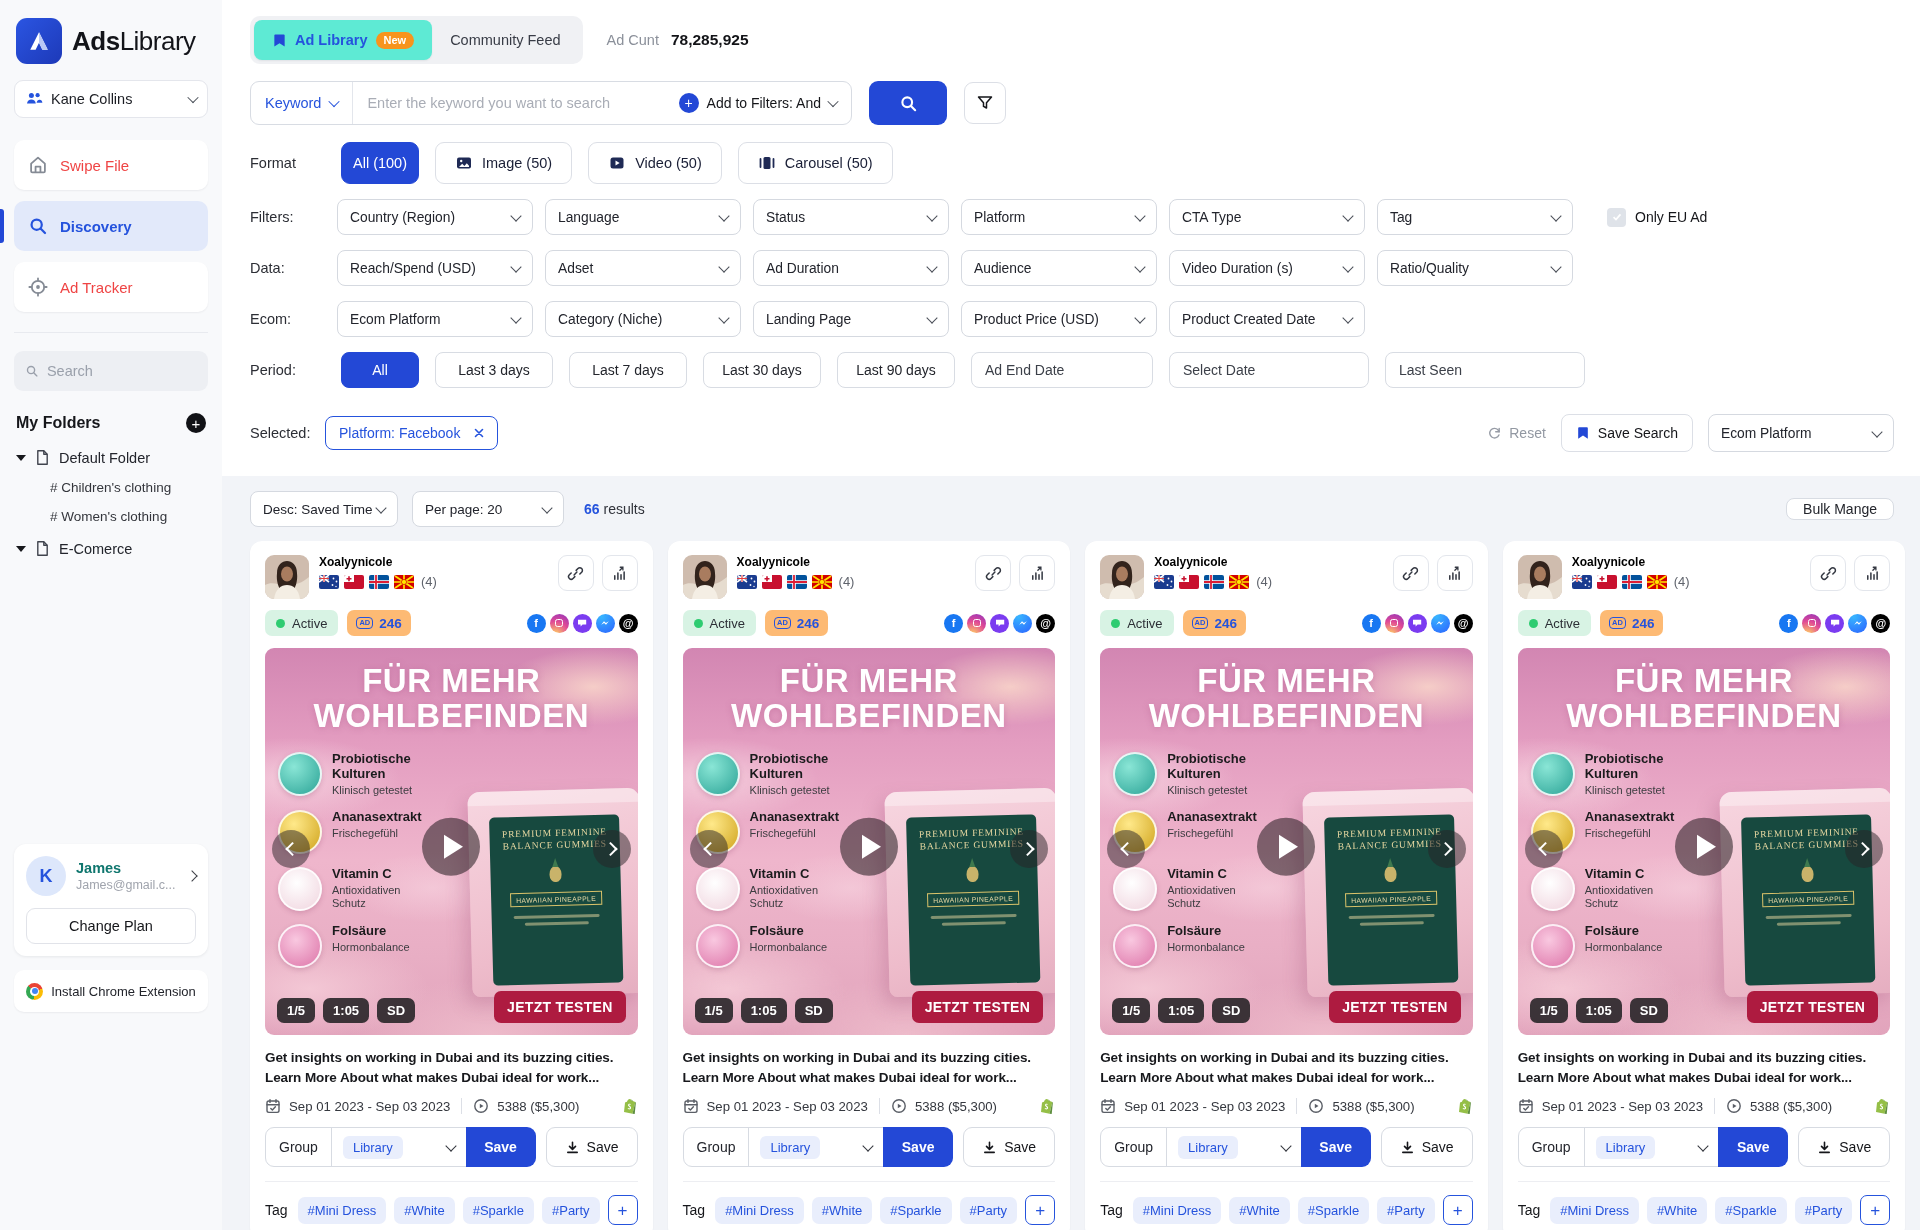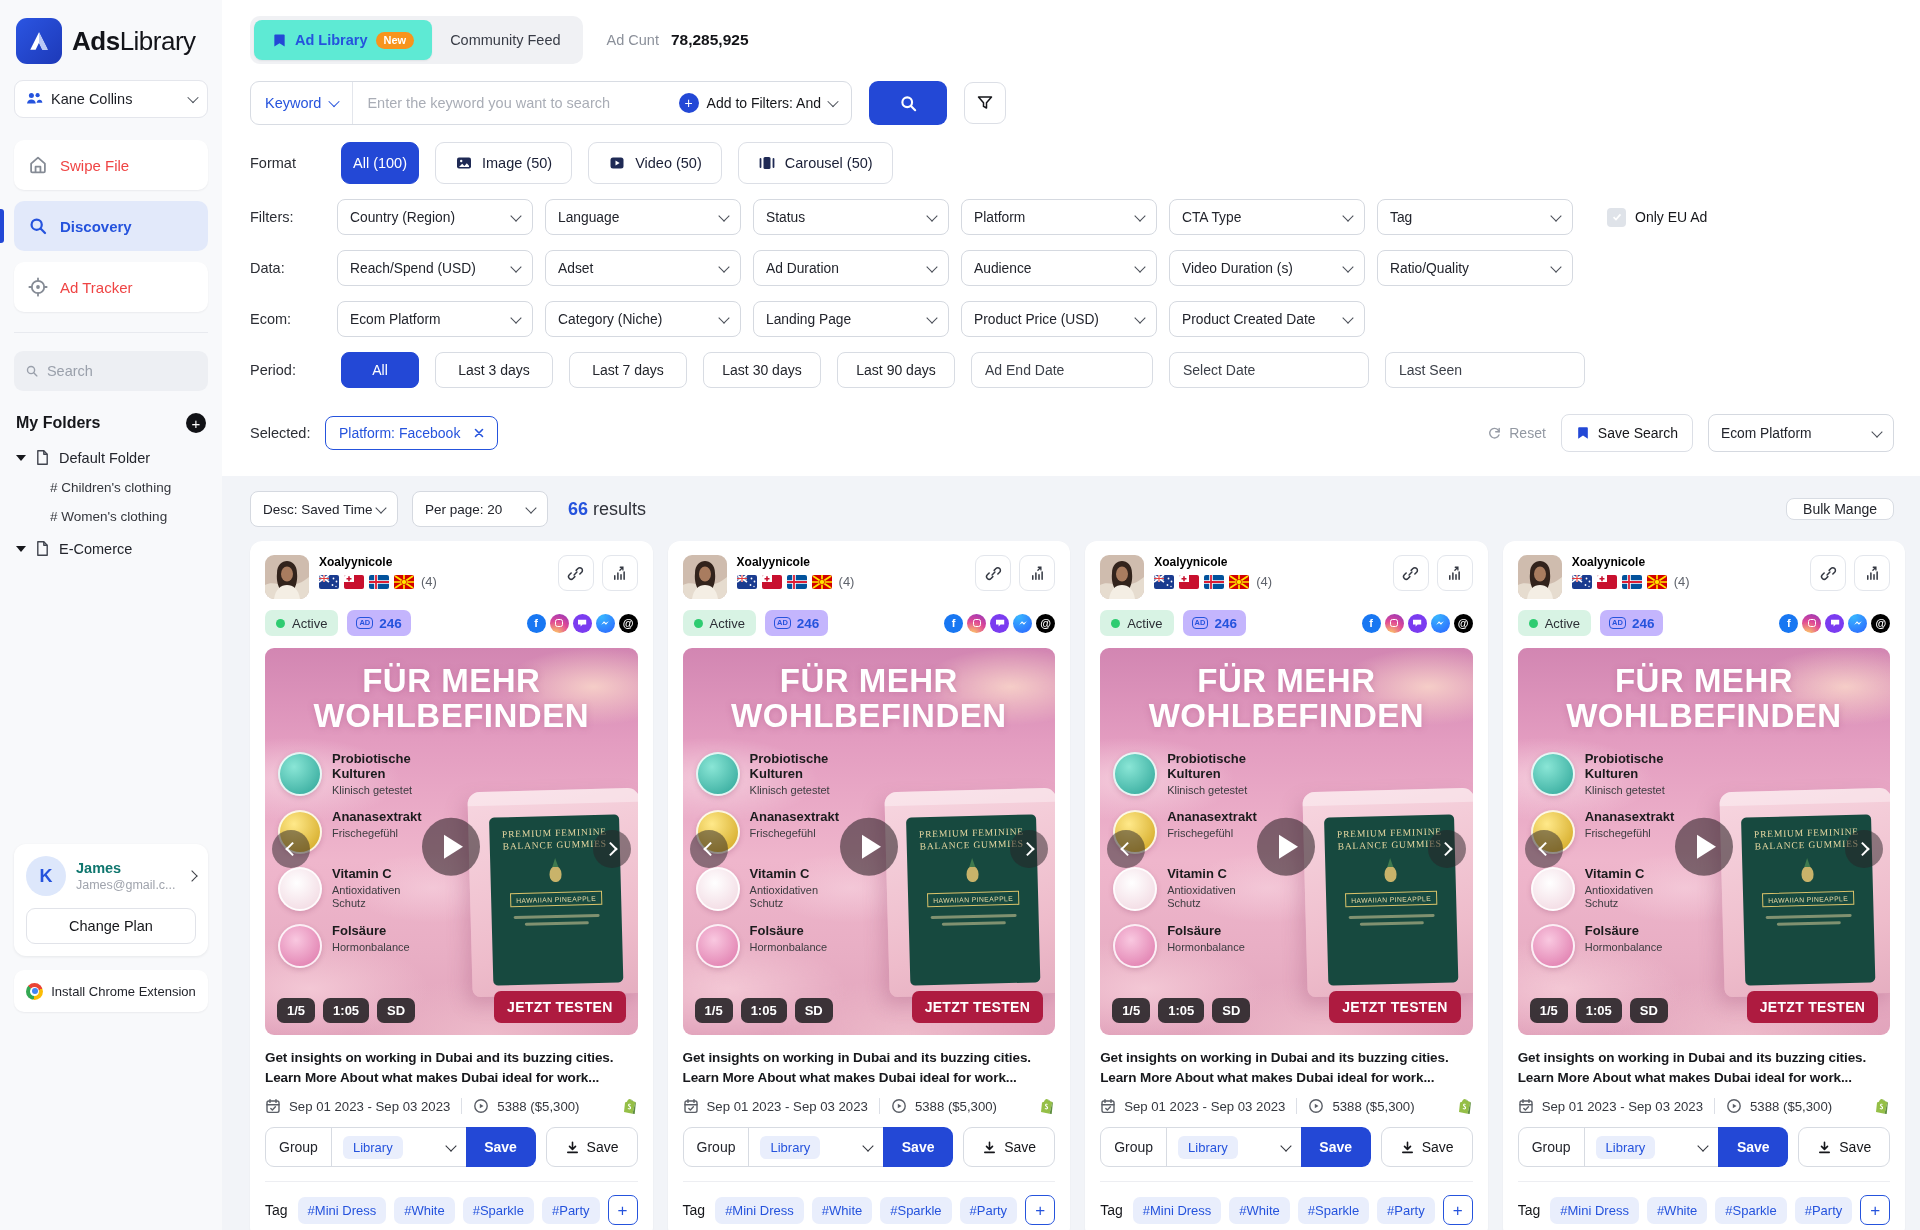"Per page: 20" .dd.pp-dd { width: 136px -> 152px }
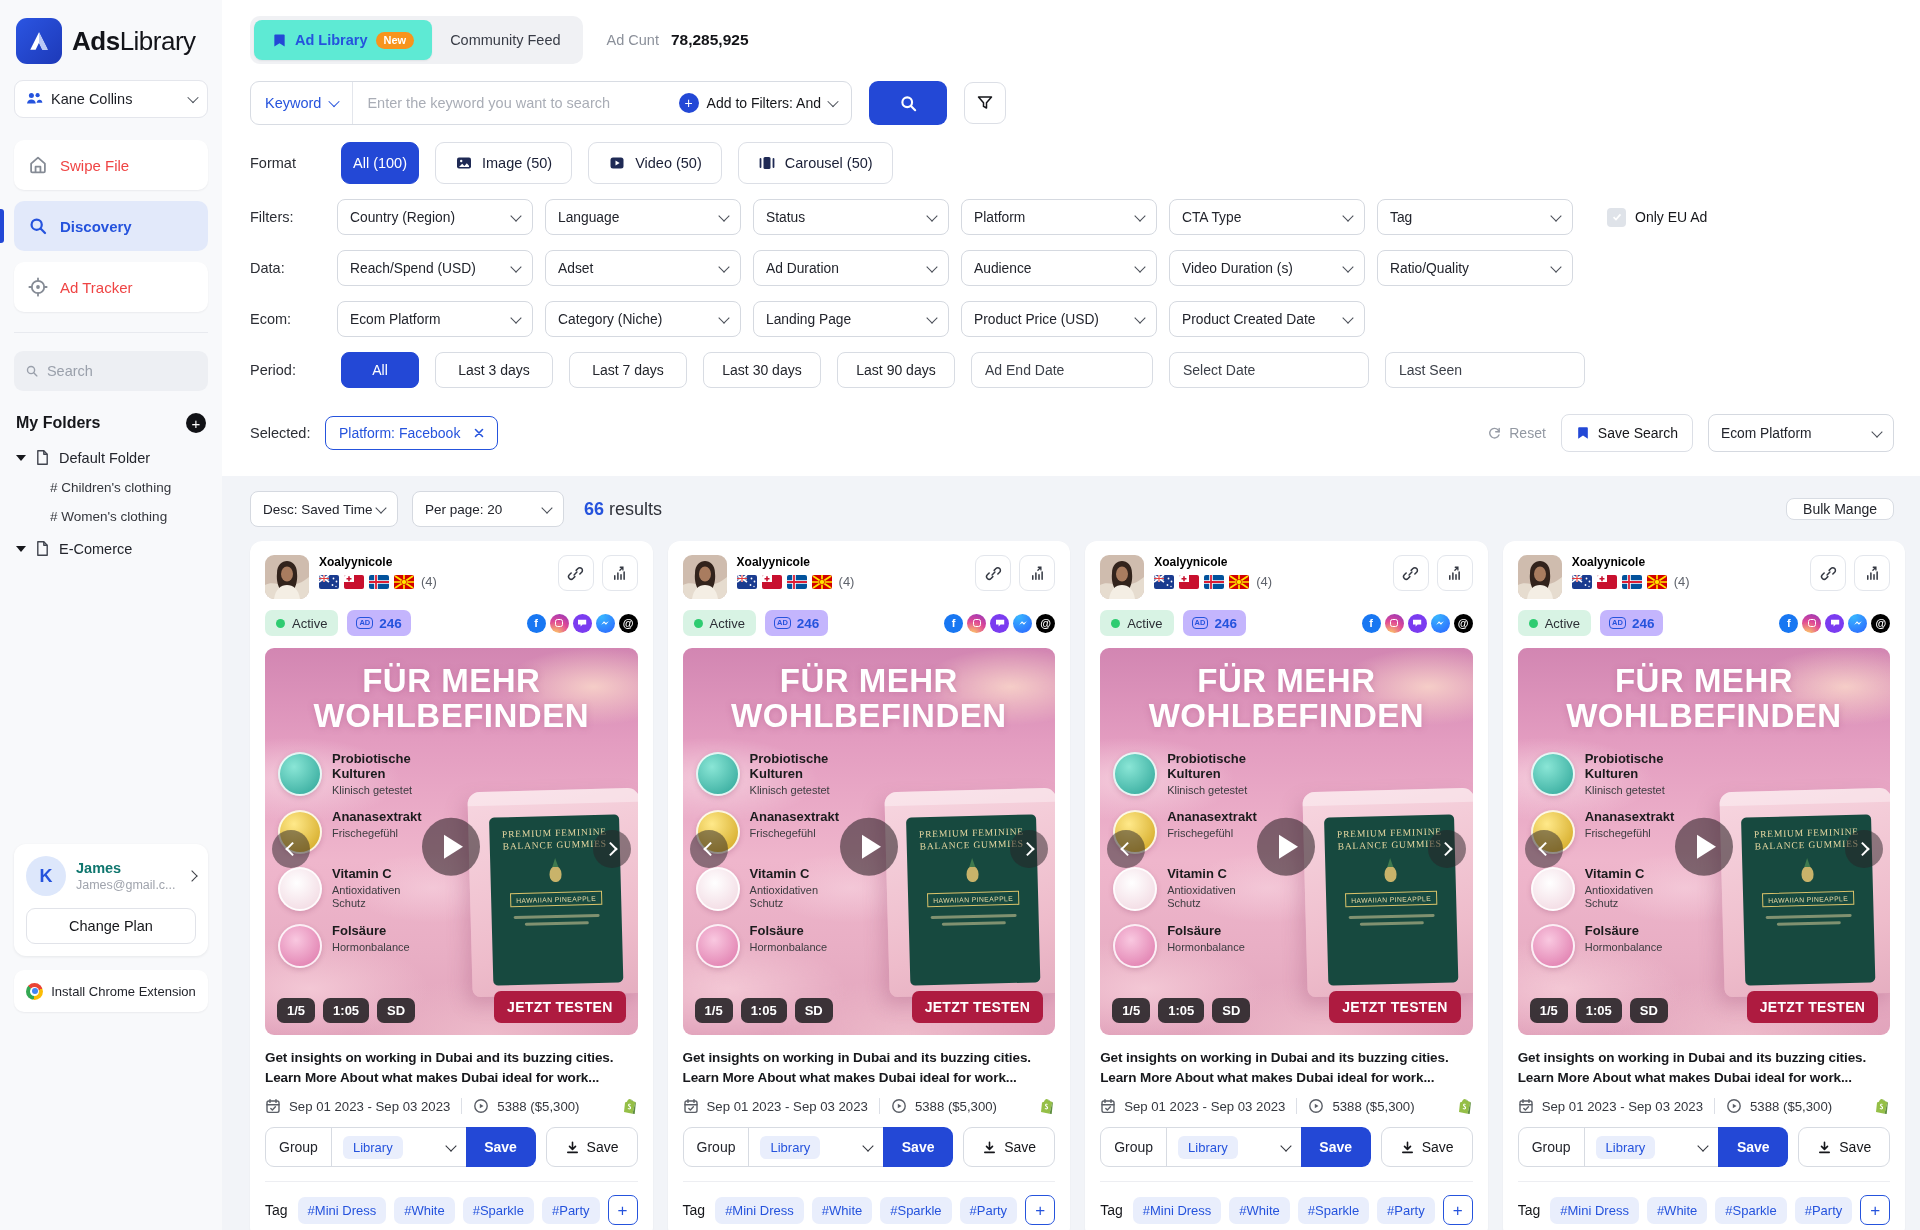"66 results" .res-count { font-size: 18px -> 14px }
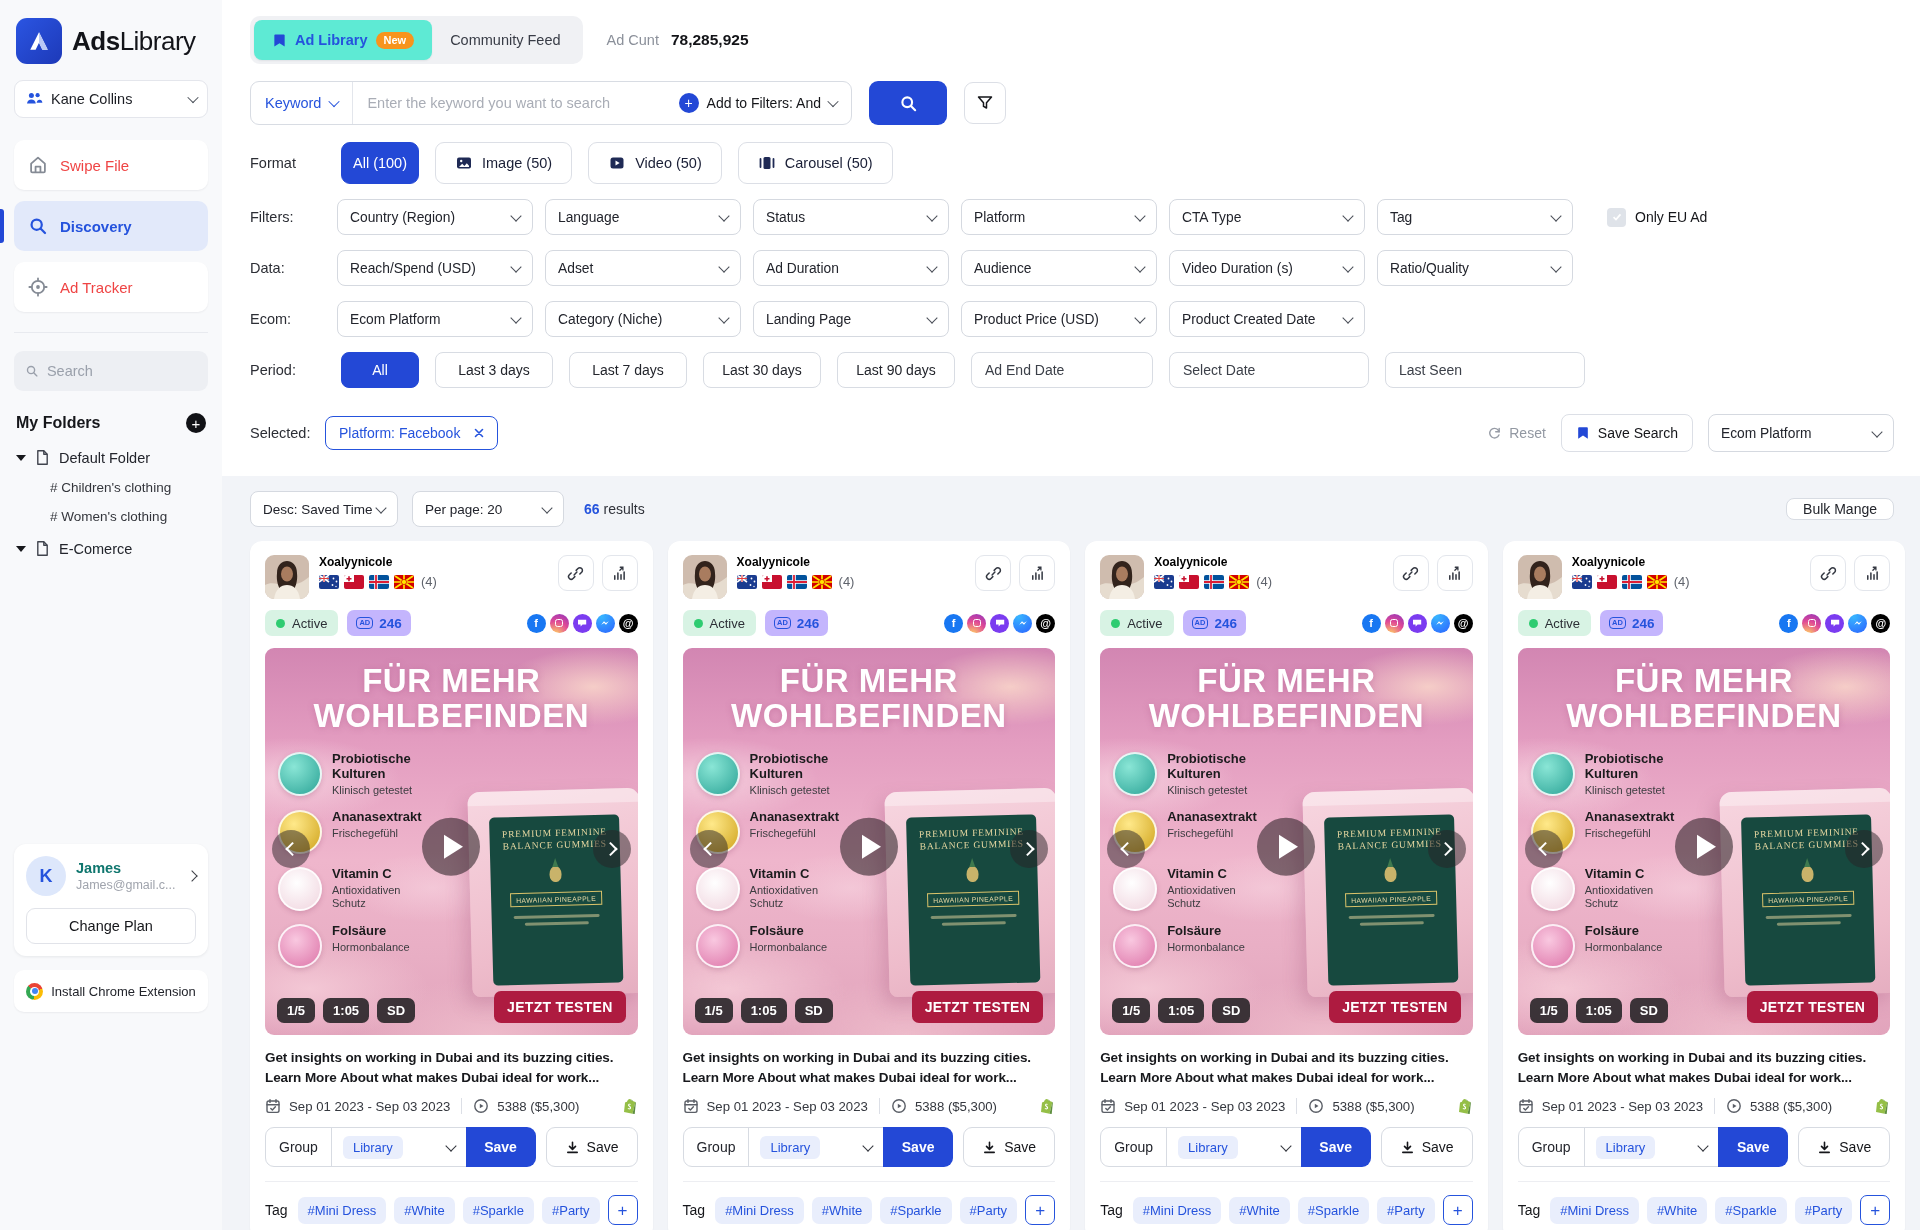"AD" .badge-count { background: #c4b5fd -> #fdba74 }
